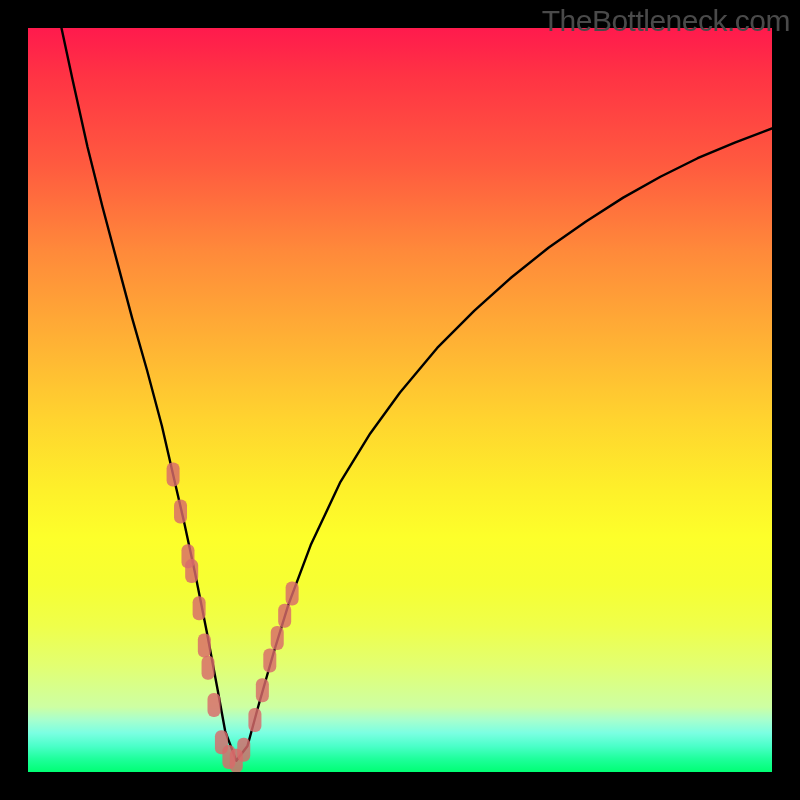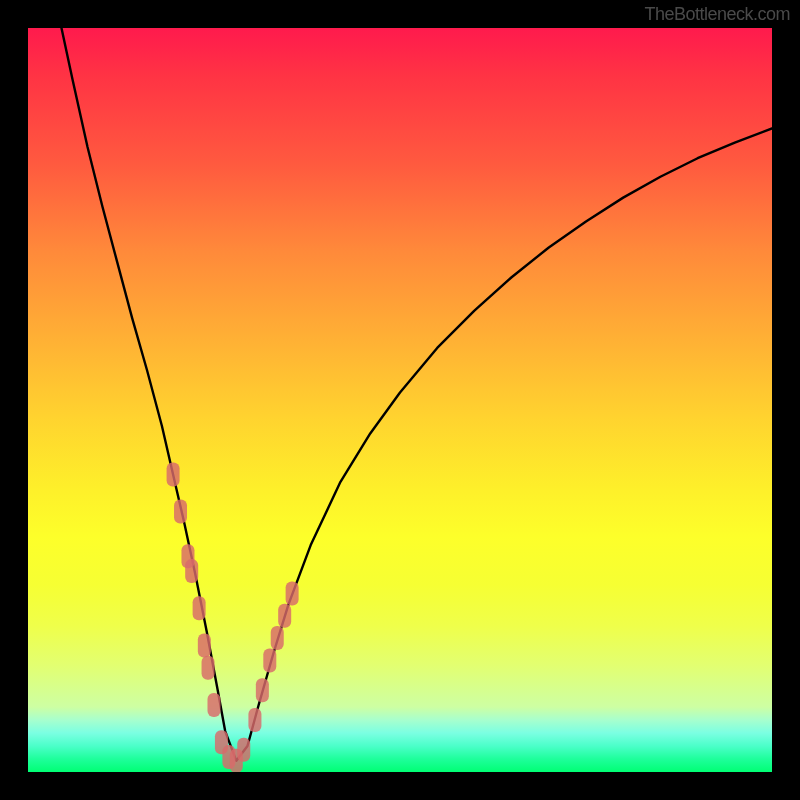"TheBottleneck.com" .attribution { font-size: 18px -> 30px }
